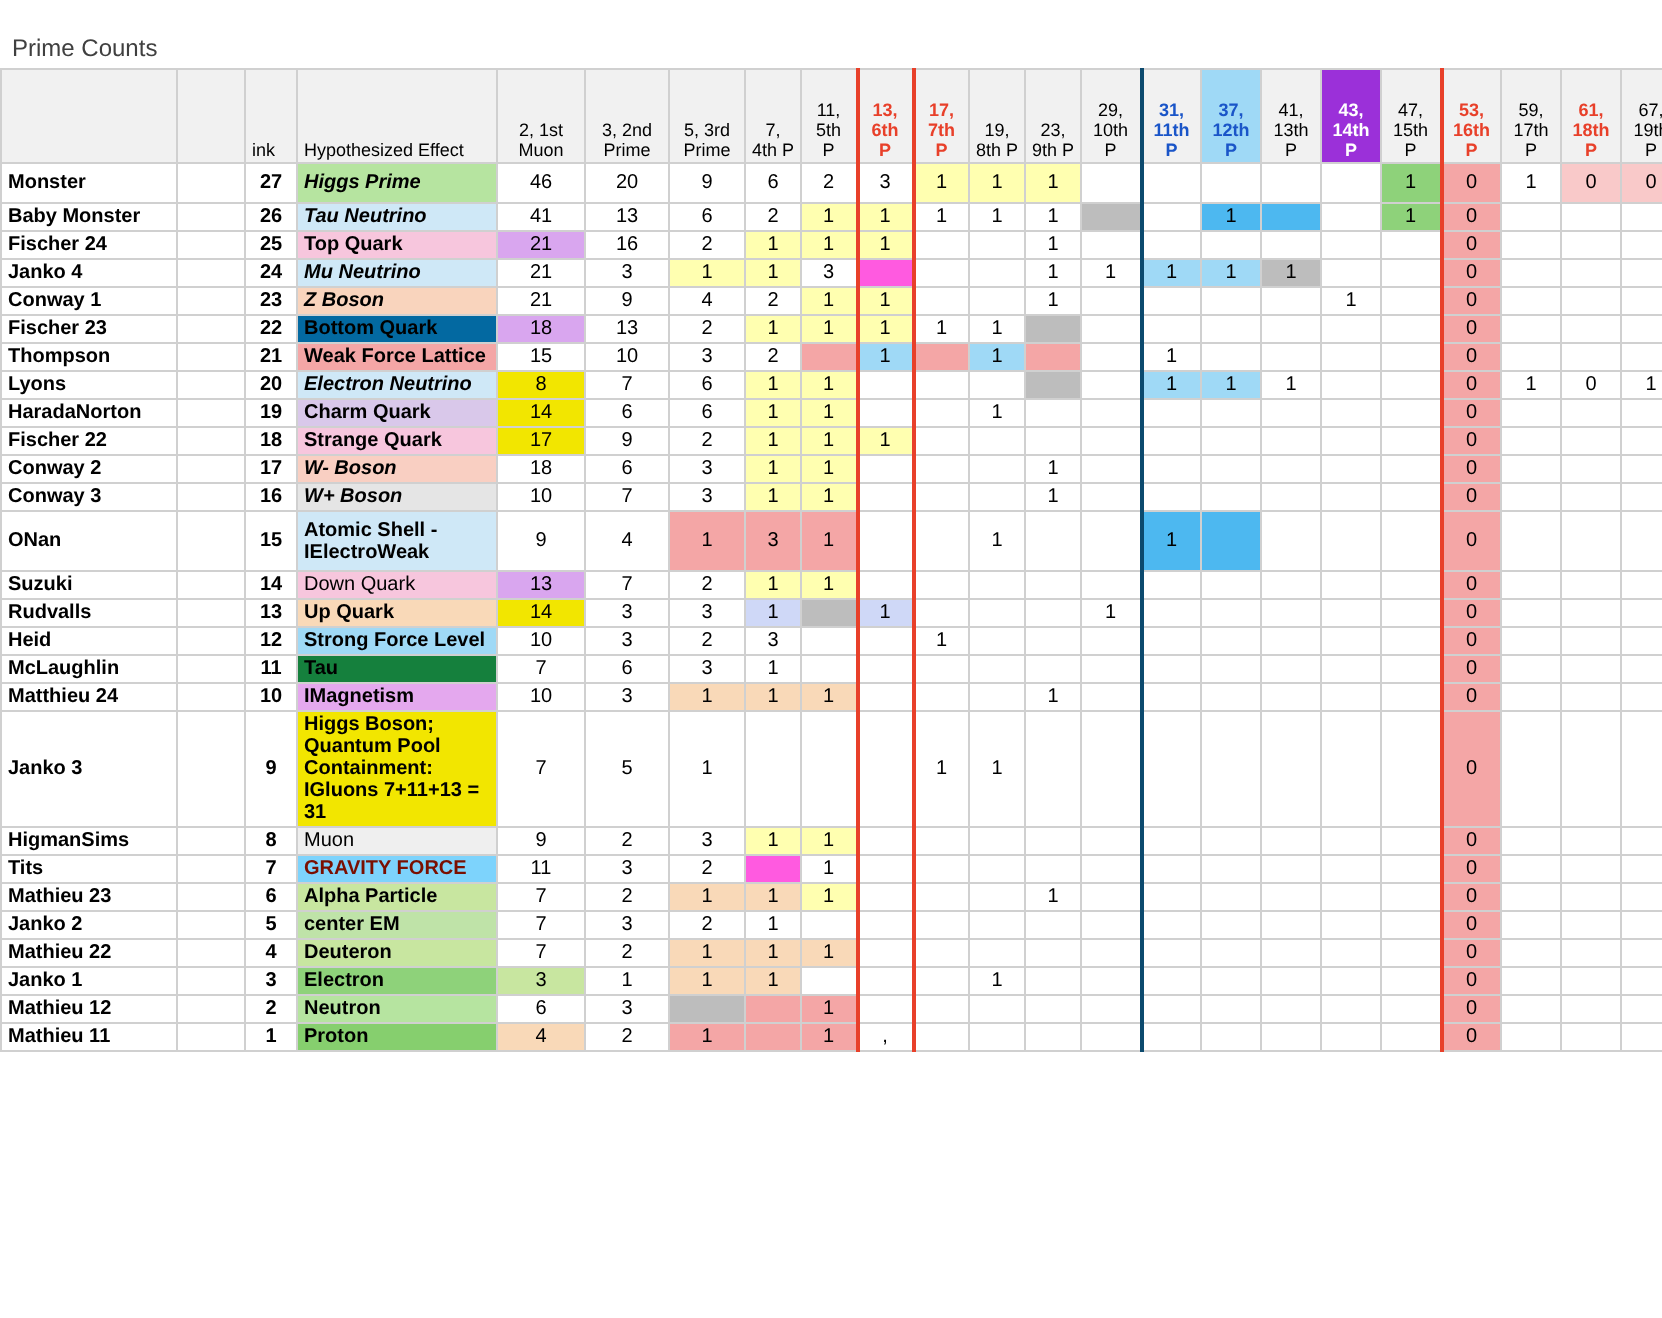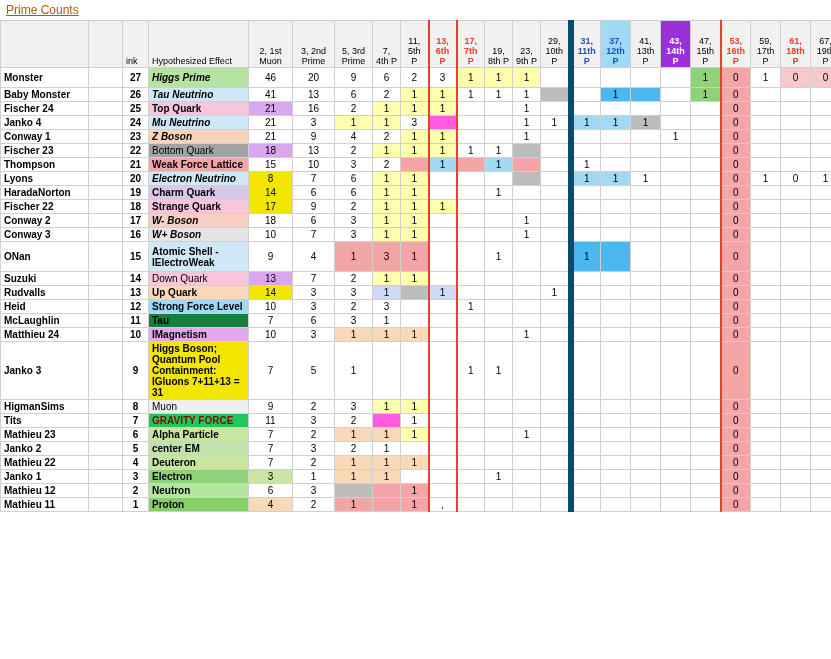"Prime Counts" #title { color: #a16207 -> #404040; padding: 3px 0 3px 6px -> 17px 0 3px 6px; text-decoration: underline -> none }
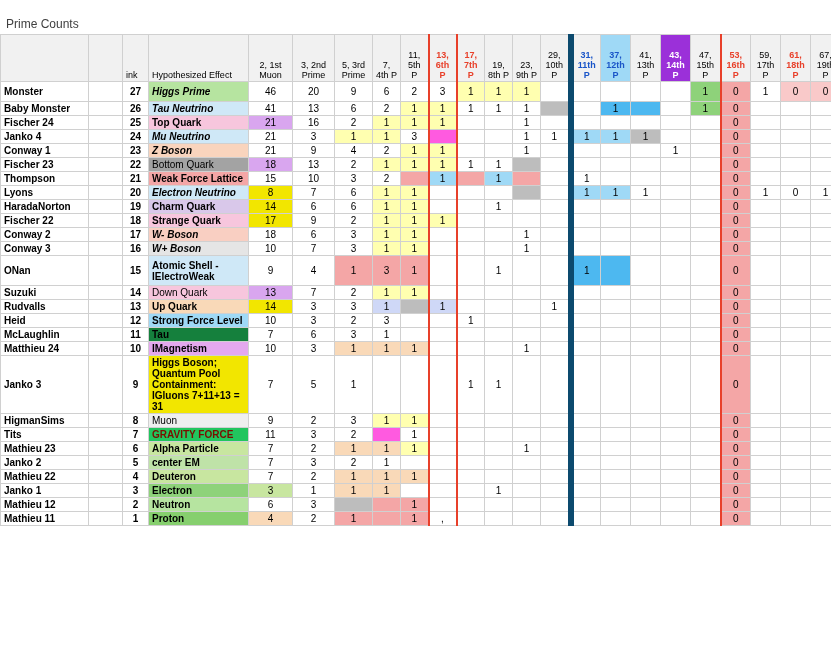"31, 11th P" .sep-blue { border-left: 6px solid #0c4a6e -> 2px solid #0c4a6e }
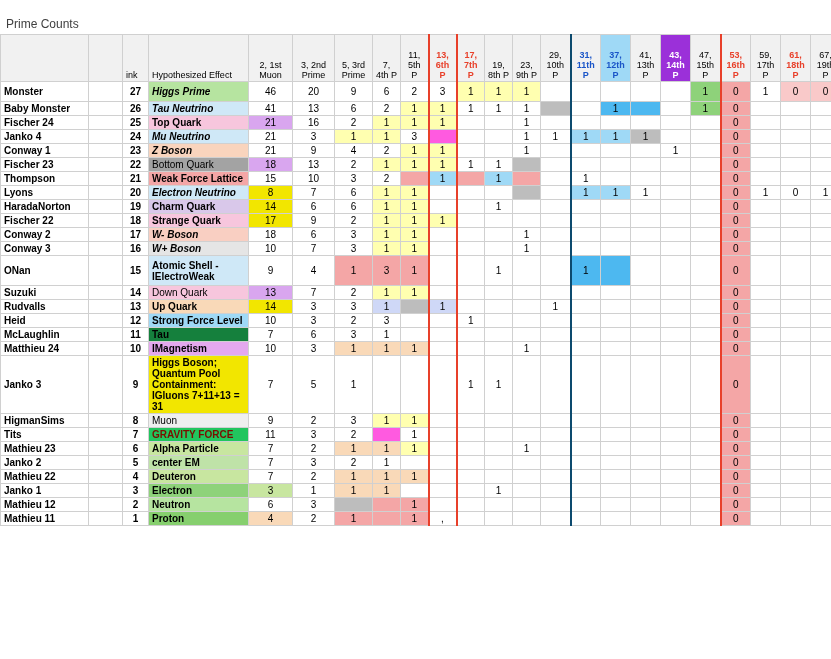"Bottom Quark" td.l { background: #a3a3a3 -> #0369a1; font-weight: normal -> bold }
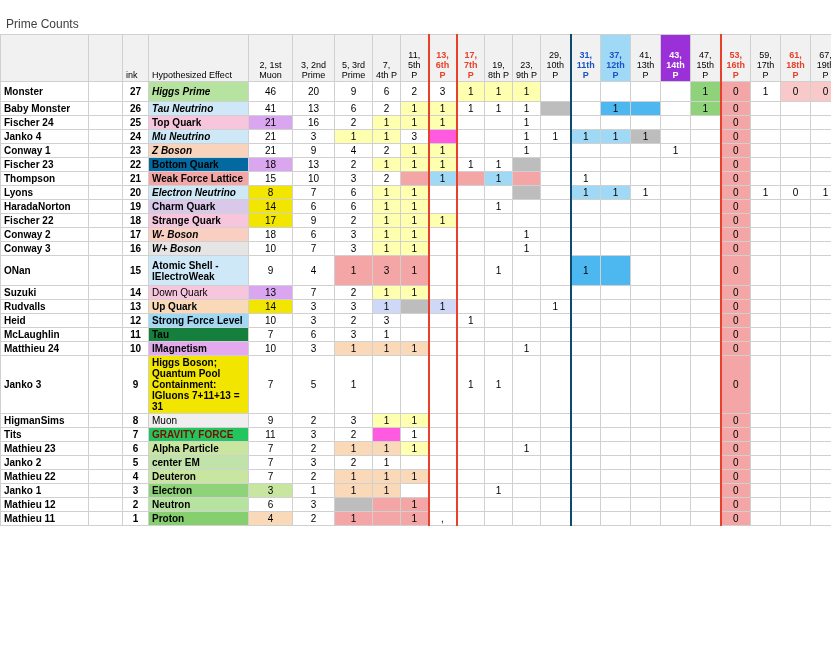"GRAVITY FORCE" td.l { background: #22c55e -> #7dd3fc }
